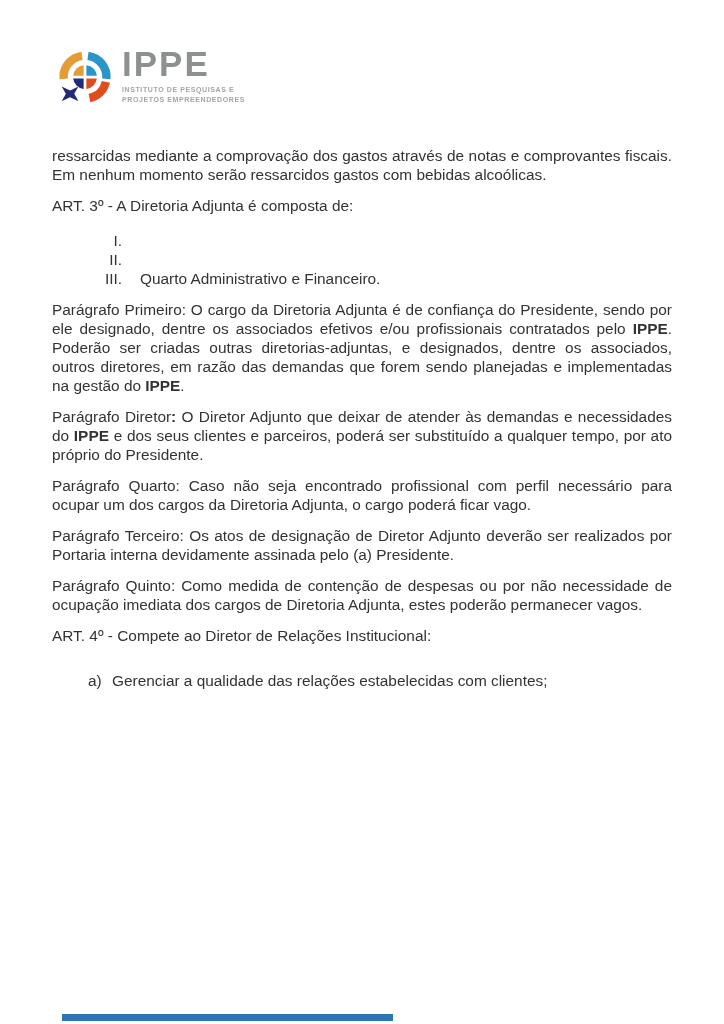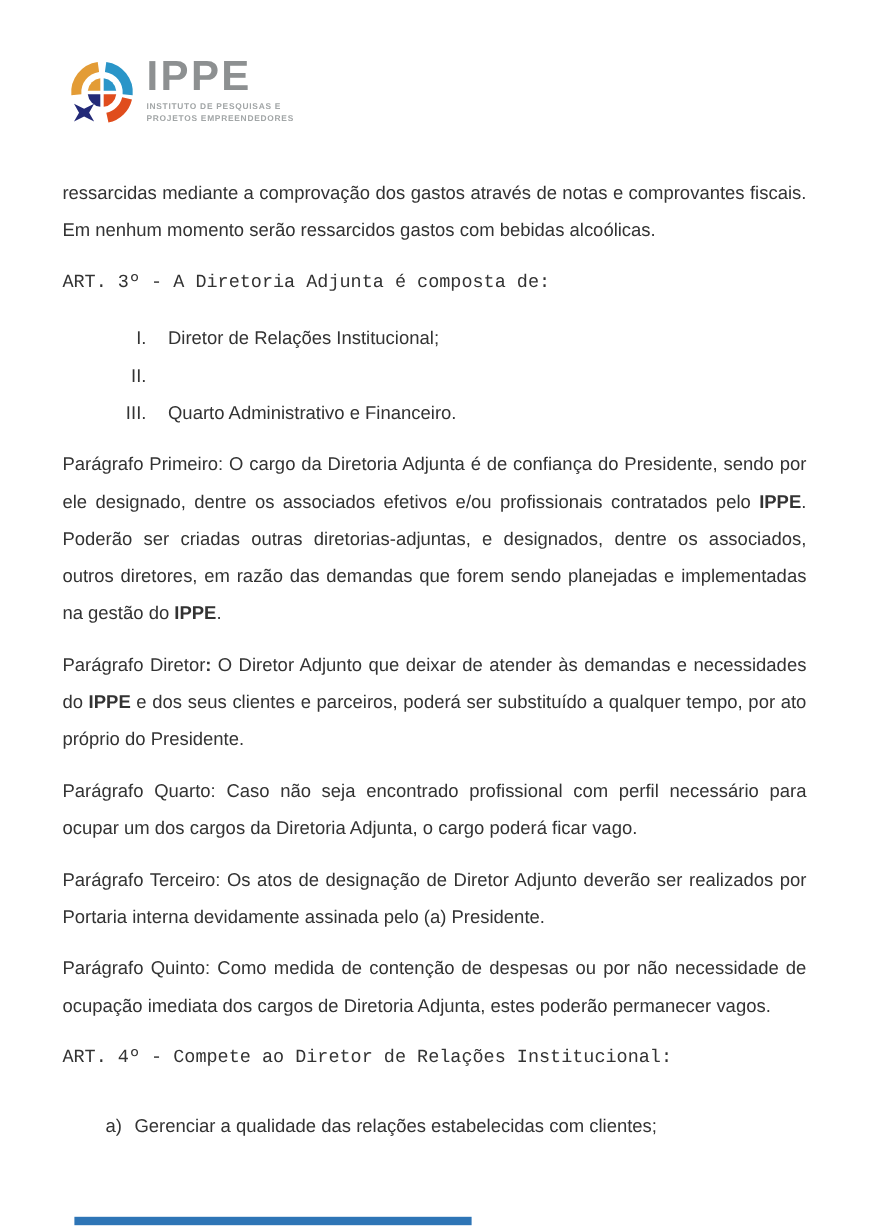"ressarcidas mediante a comprovação dos" .content { line-height: 31px -> 19px }
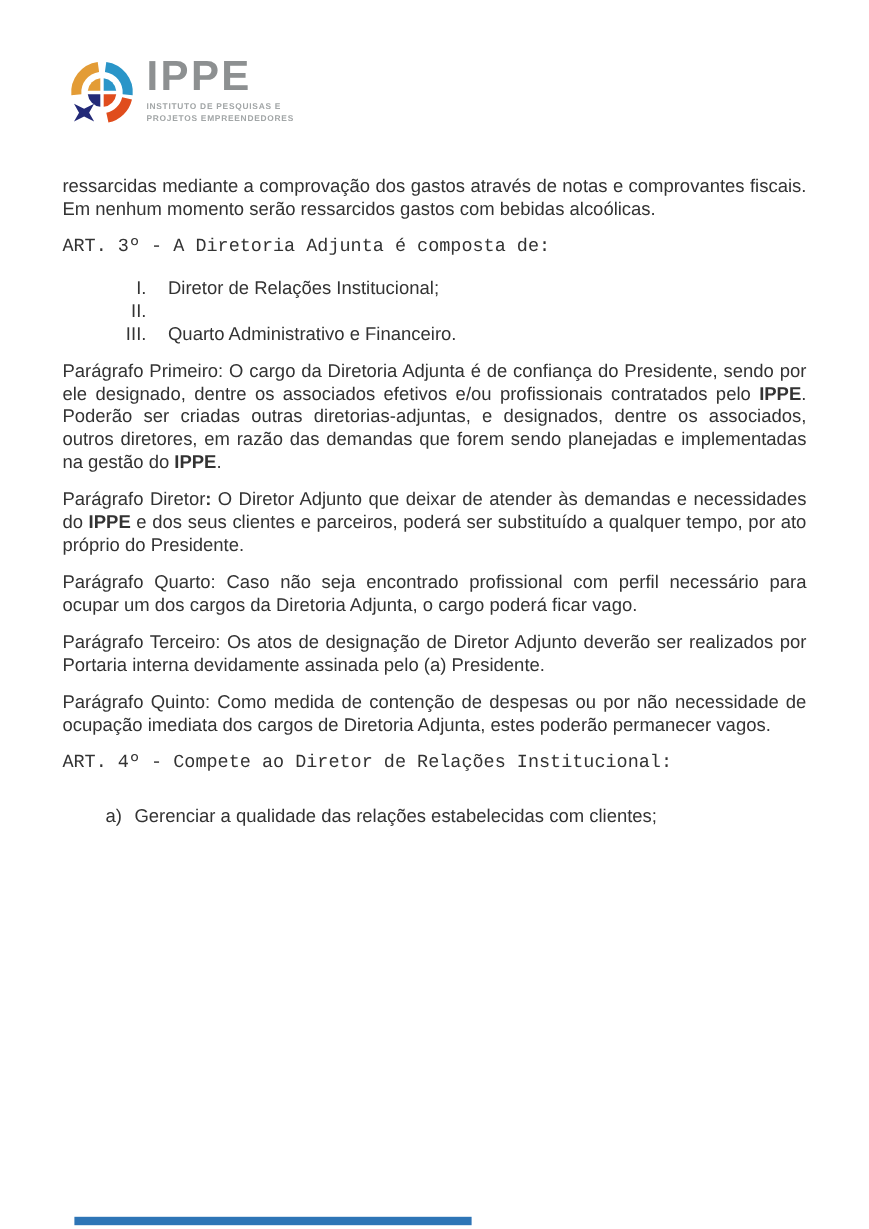"ART. 3º - A Diretoria" .art-line { font-family: Liberation Mono, monospace -> none }
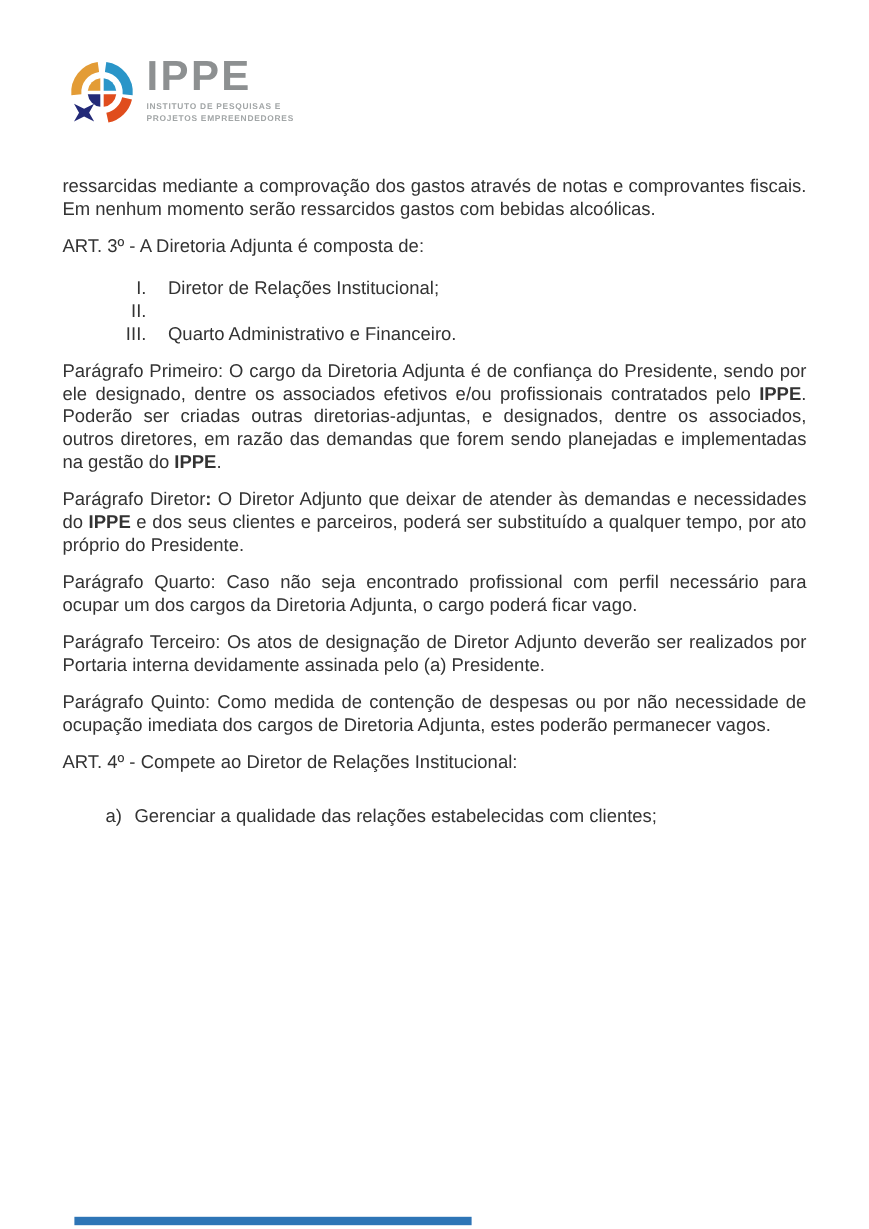"Diretor de Relações Institucional;" span.roman-text { html: <span>Diretor de Relações Institucional;</span> -> none }
